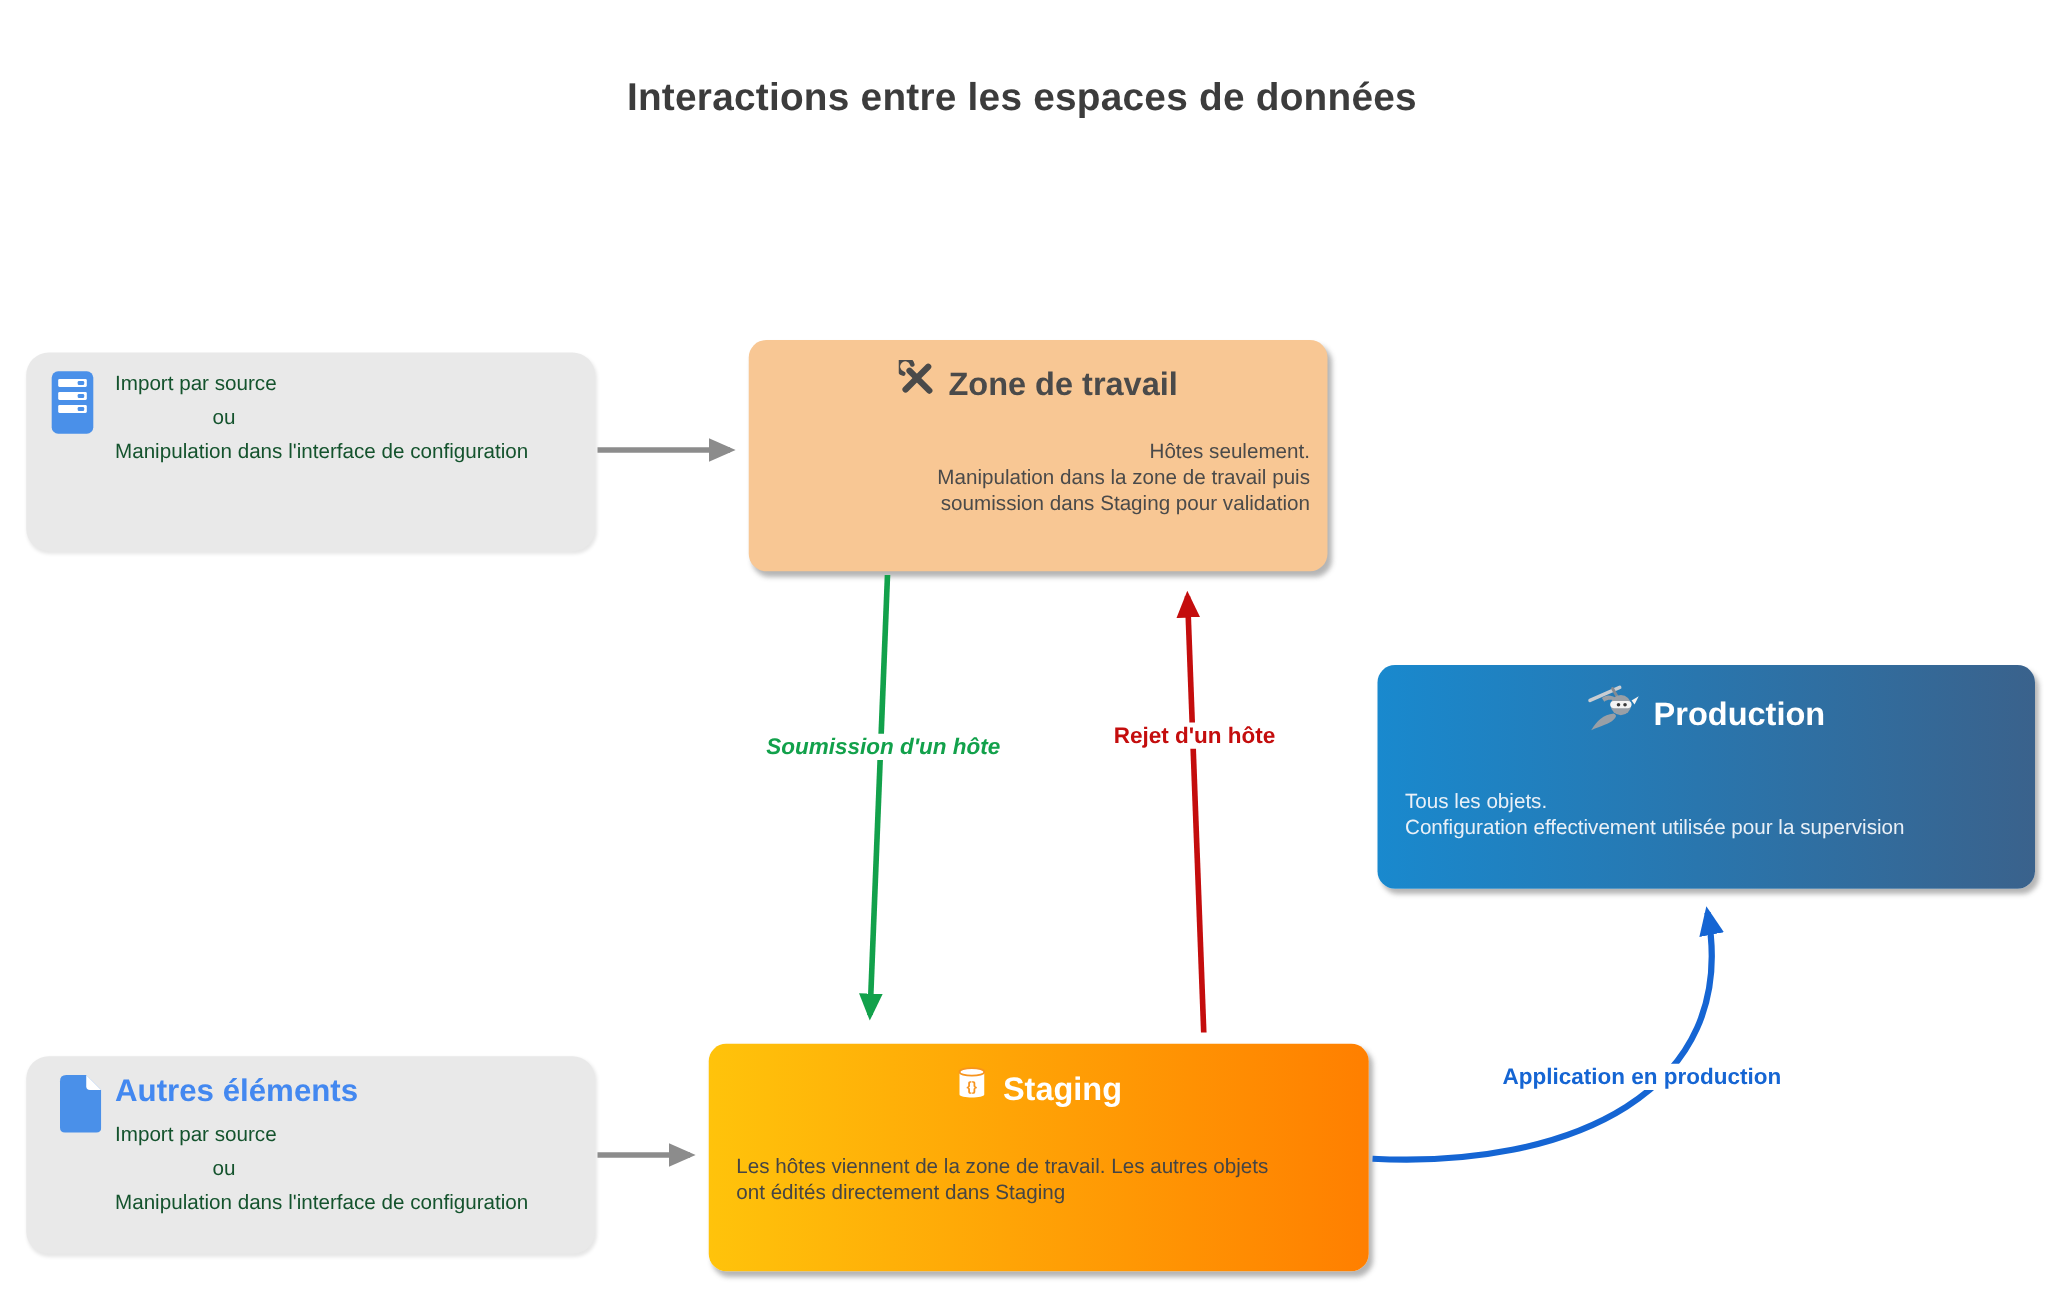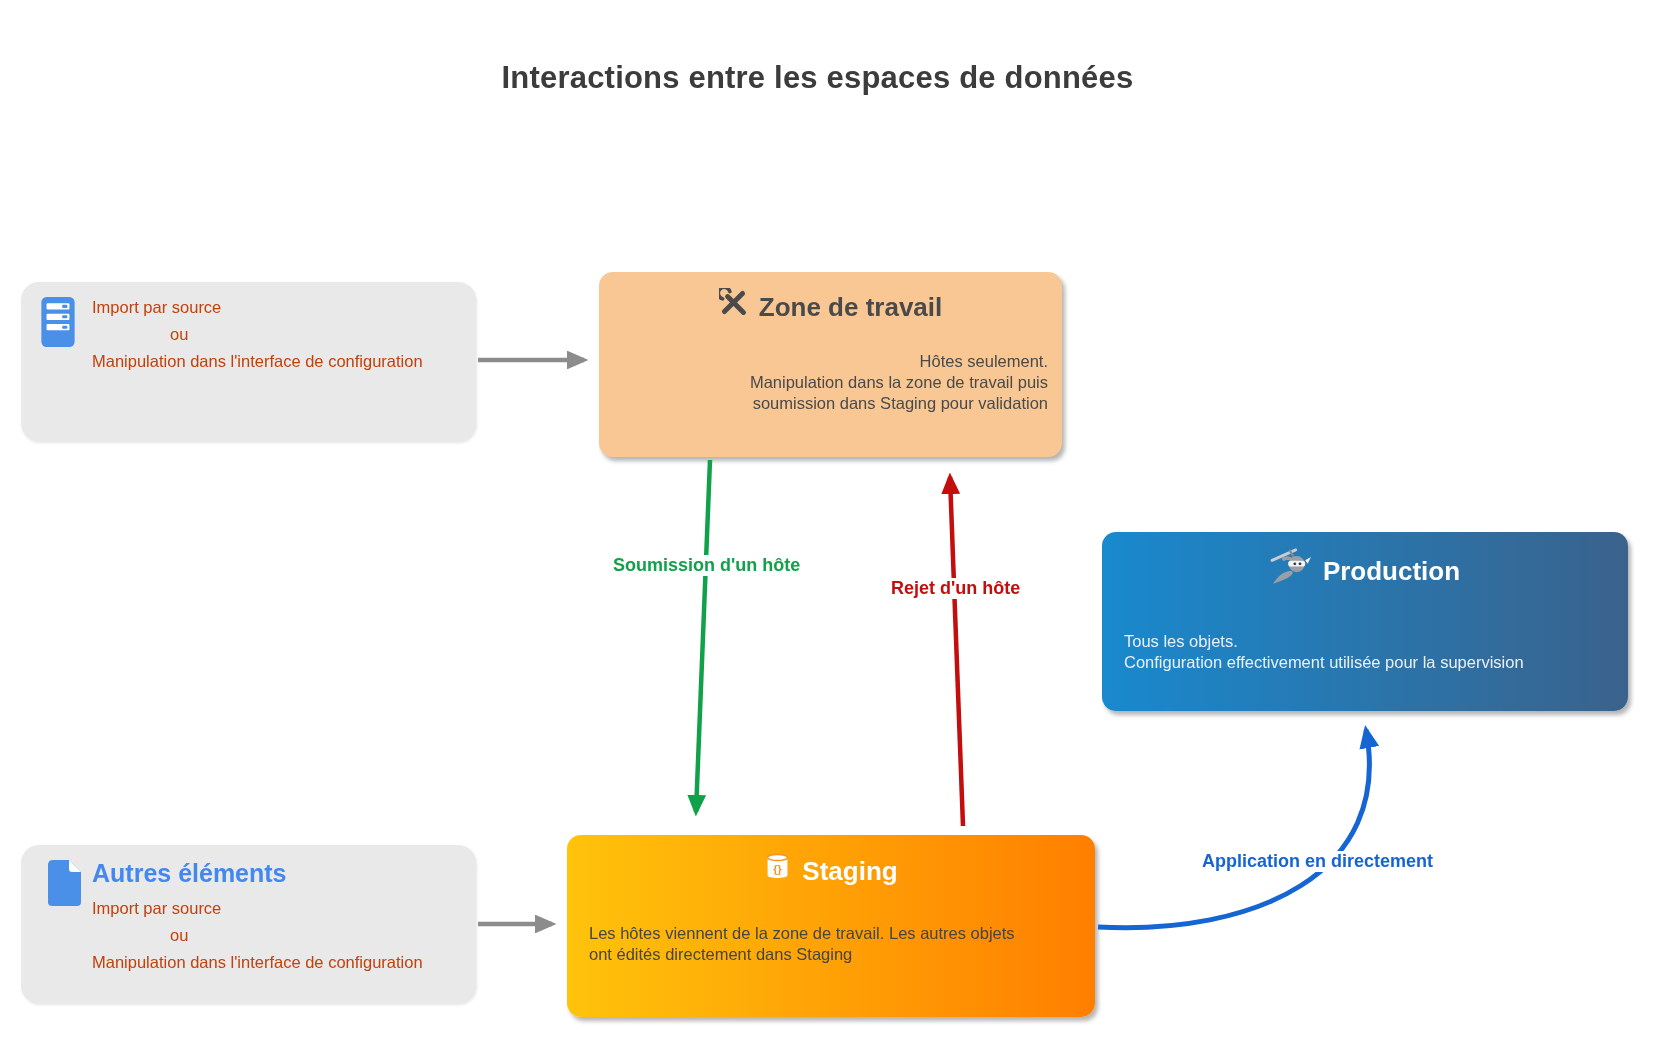"Import par source" .g-line { color: #c2410c -> #14532d }
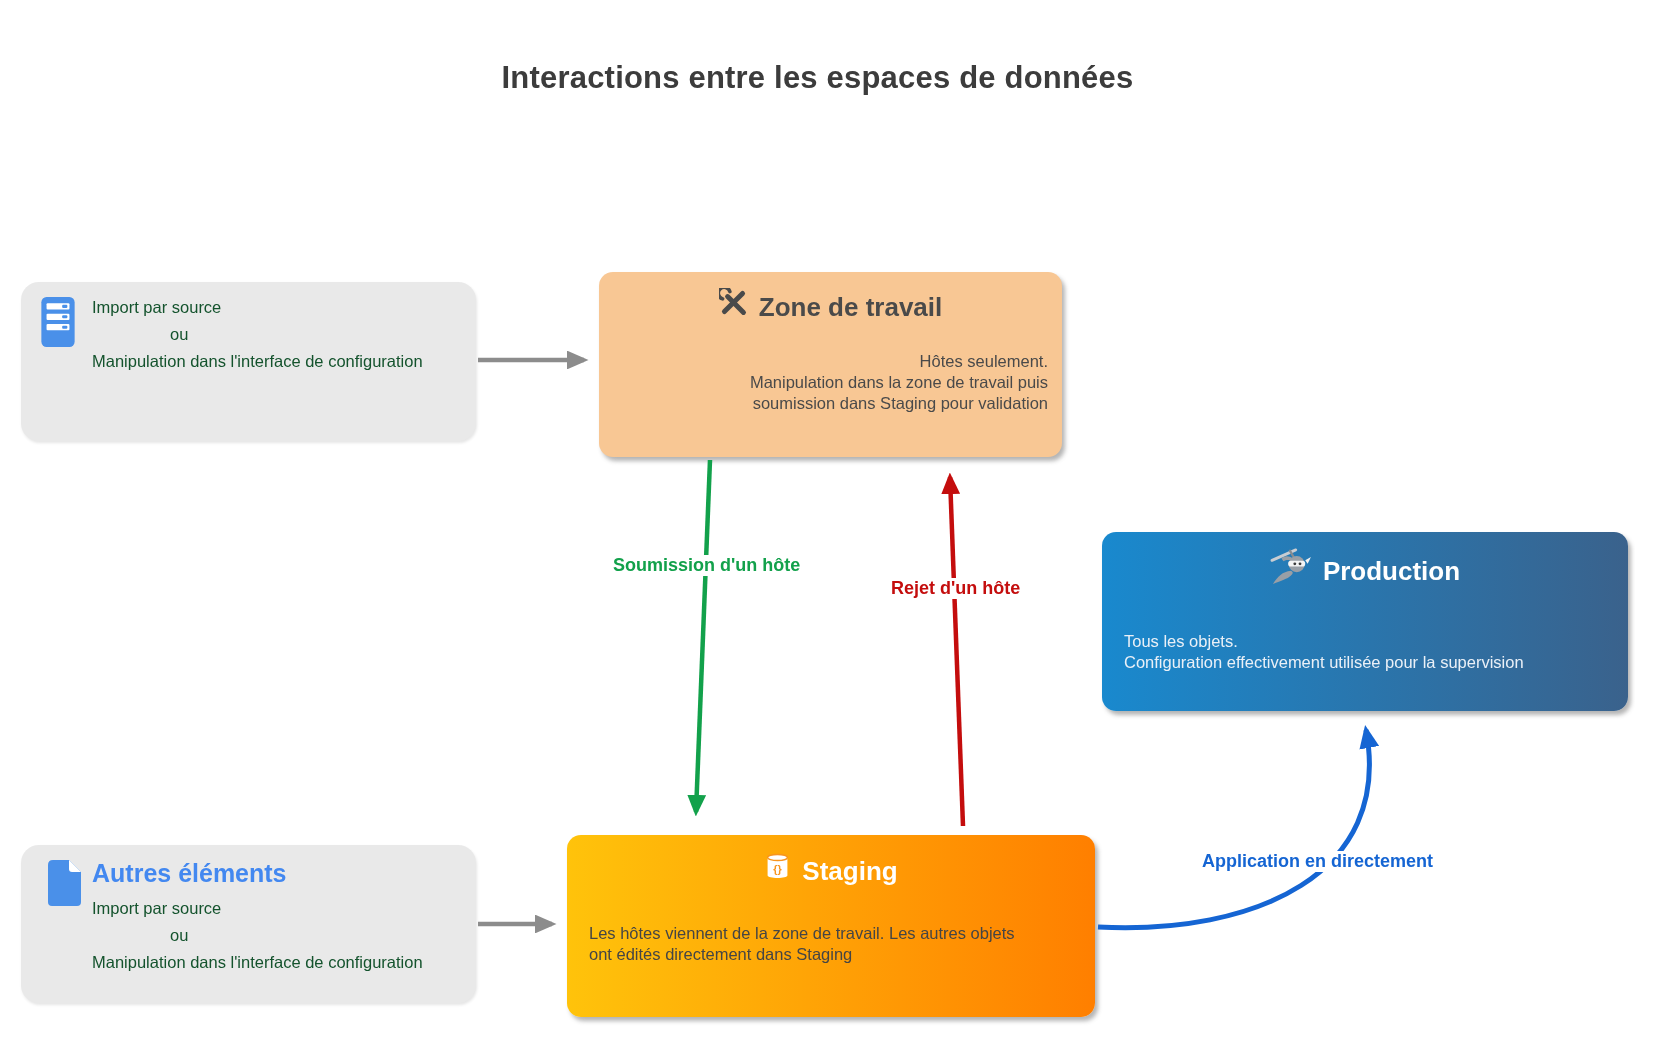"Soumission d'un hôte" .alabel.green { font-style: none -> italic; top: 555px -> 587px }
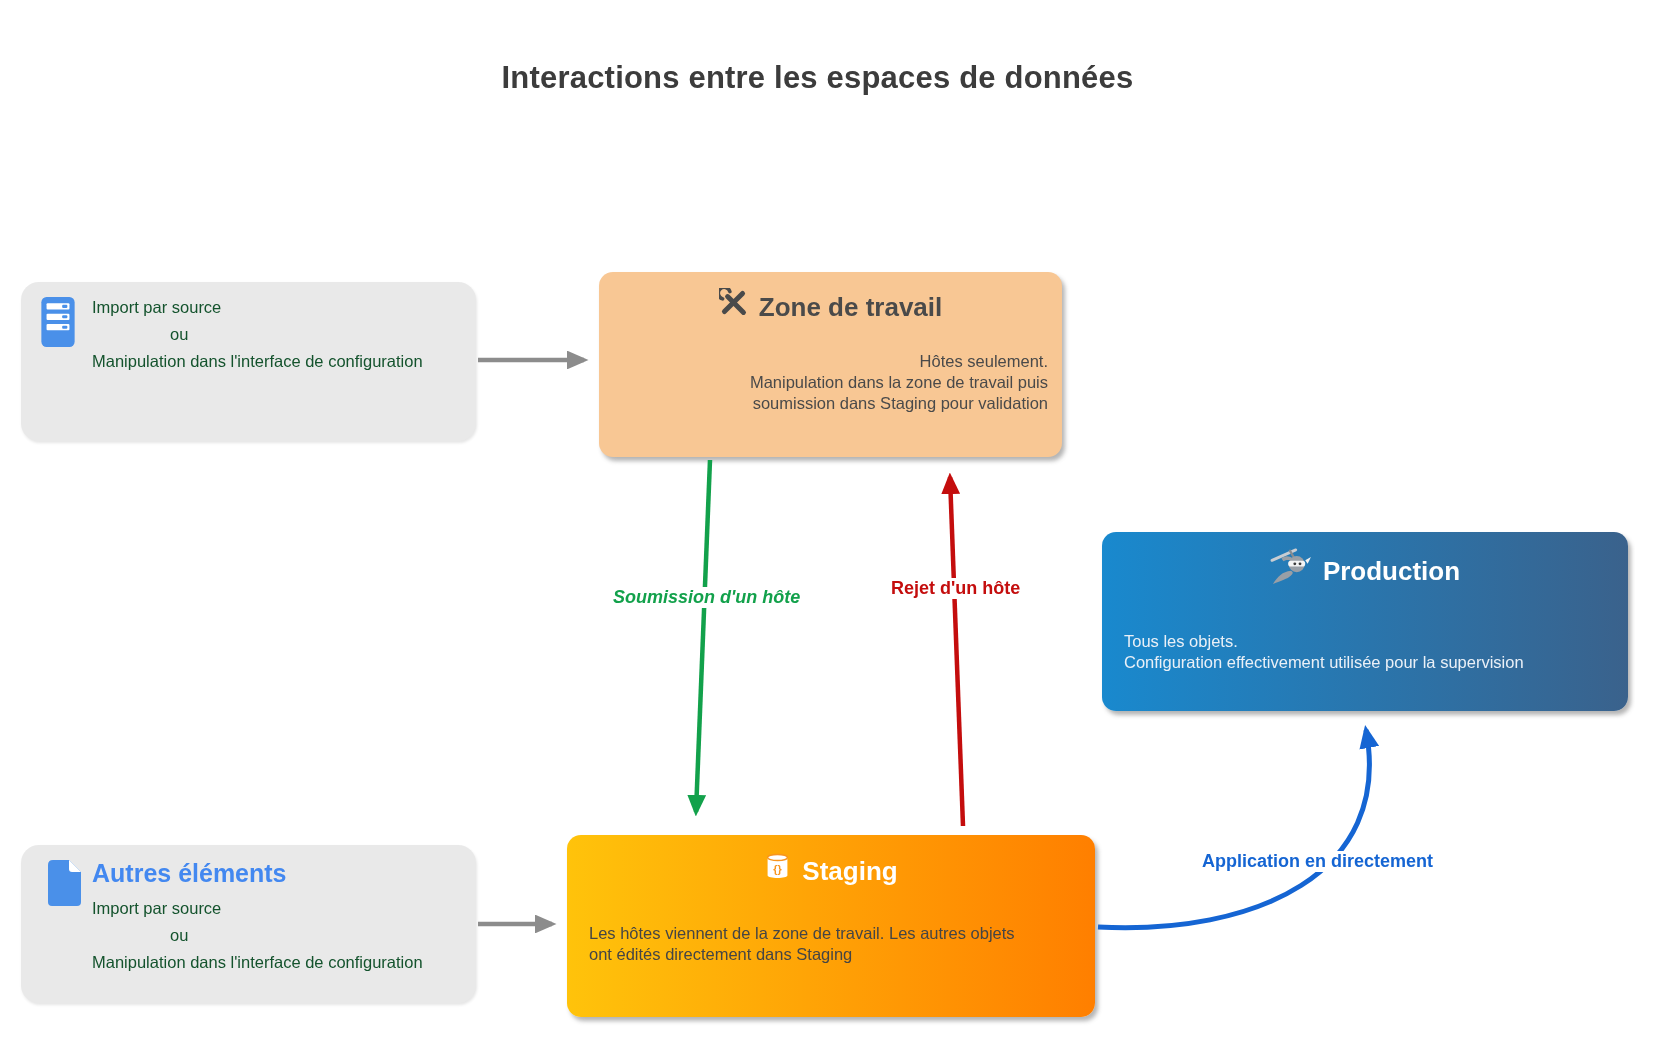"Application en directement" div.alabel { text: directement -> production }
